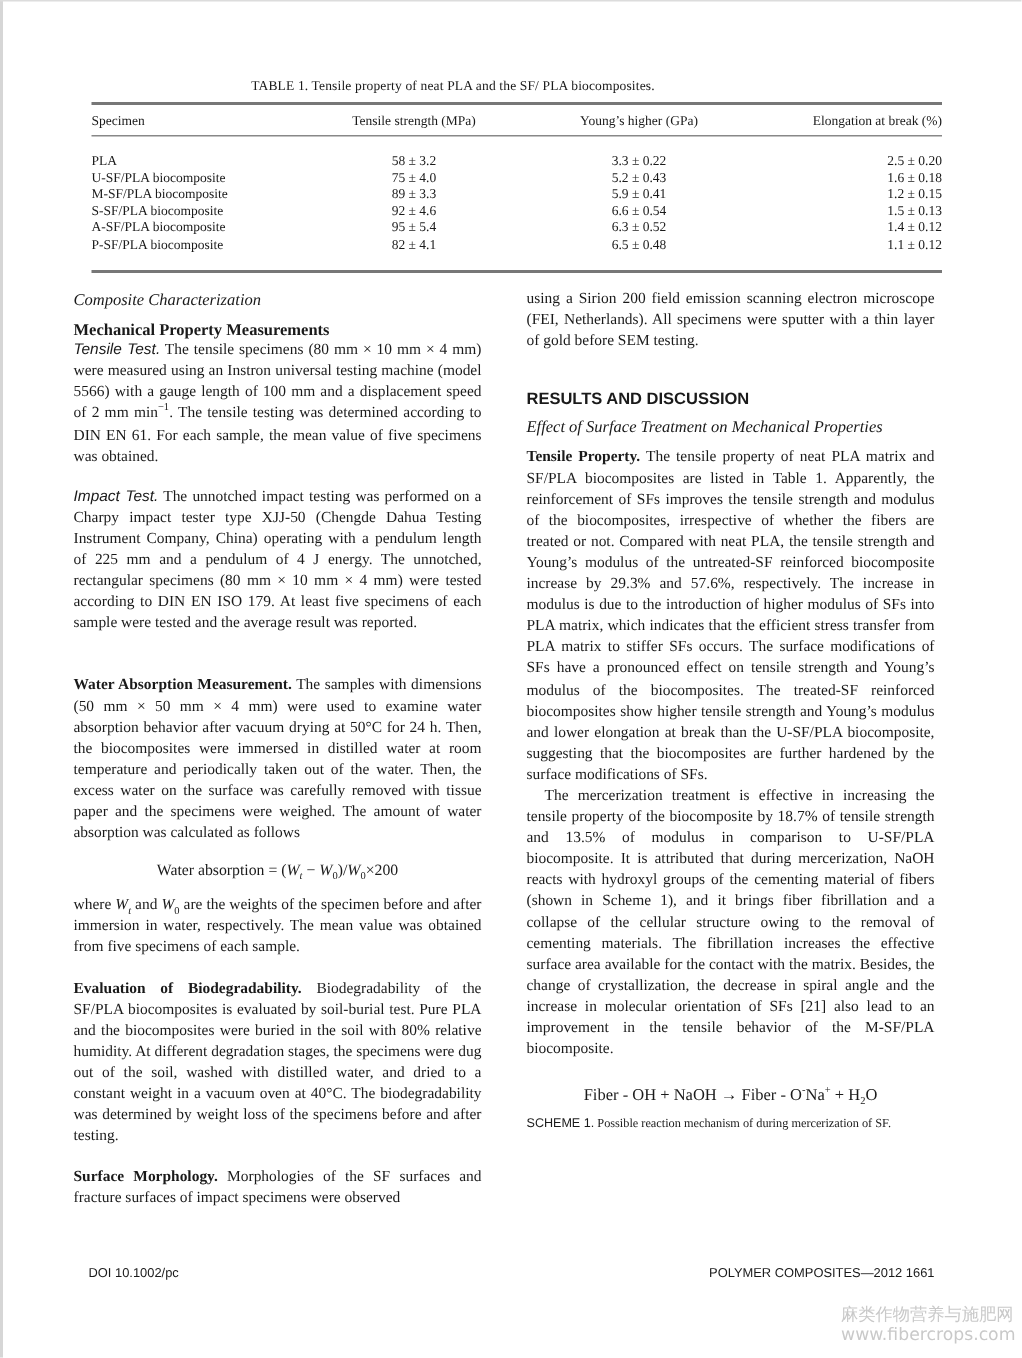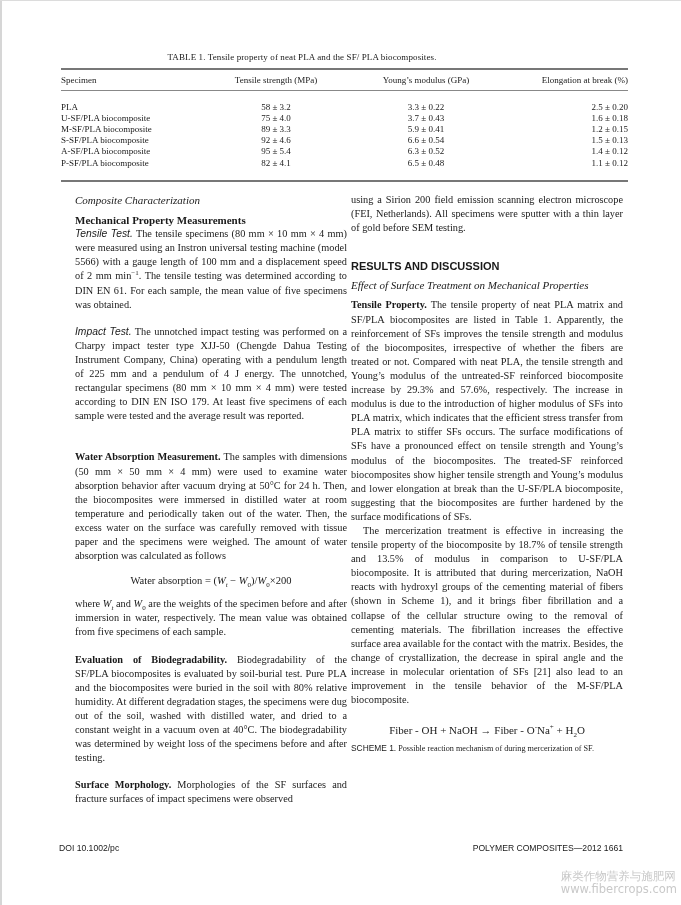"Young’s modulus (GPa)" th.c3 { text: modulus -> higher }
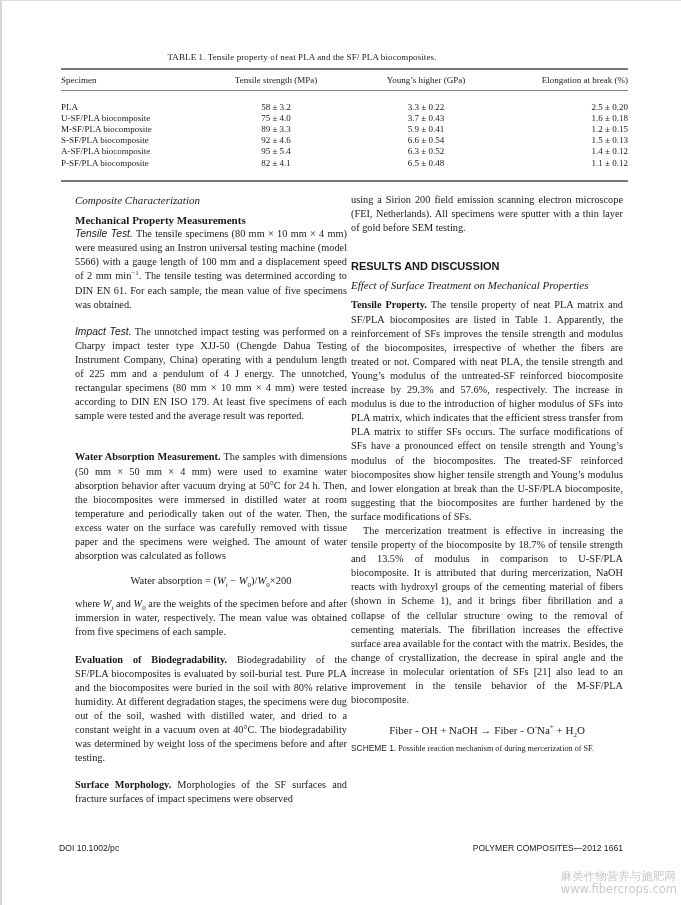"3.7 ± 0.43" td.c3 { text: 3.7 -> 5.2 }
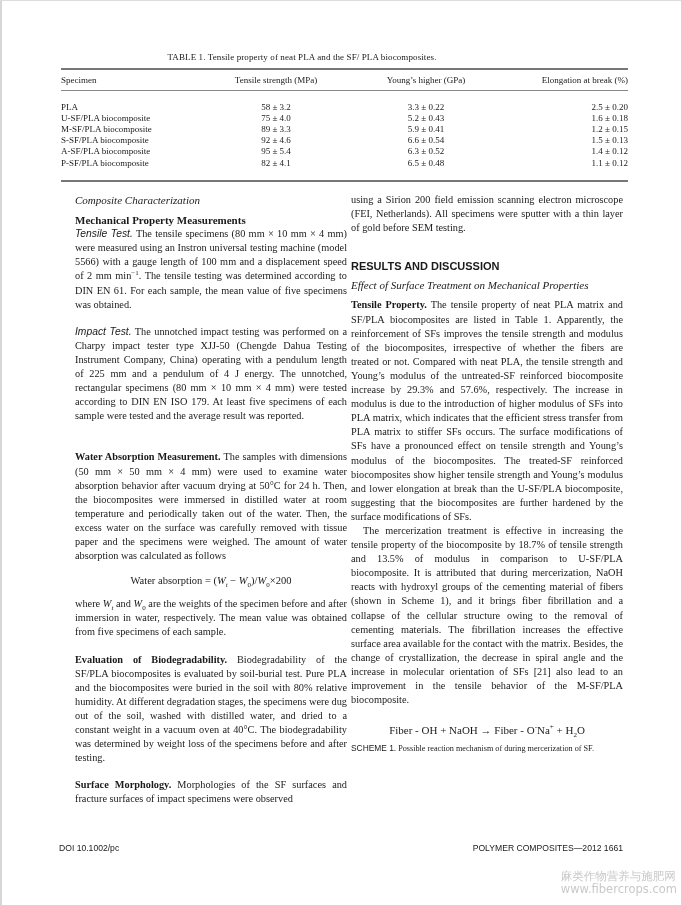"Composite Characterization" .col-left { left: 75px -> 49px }
